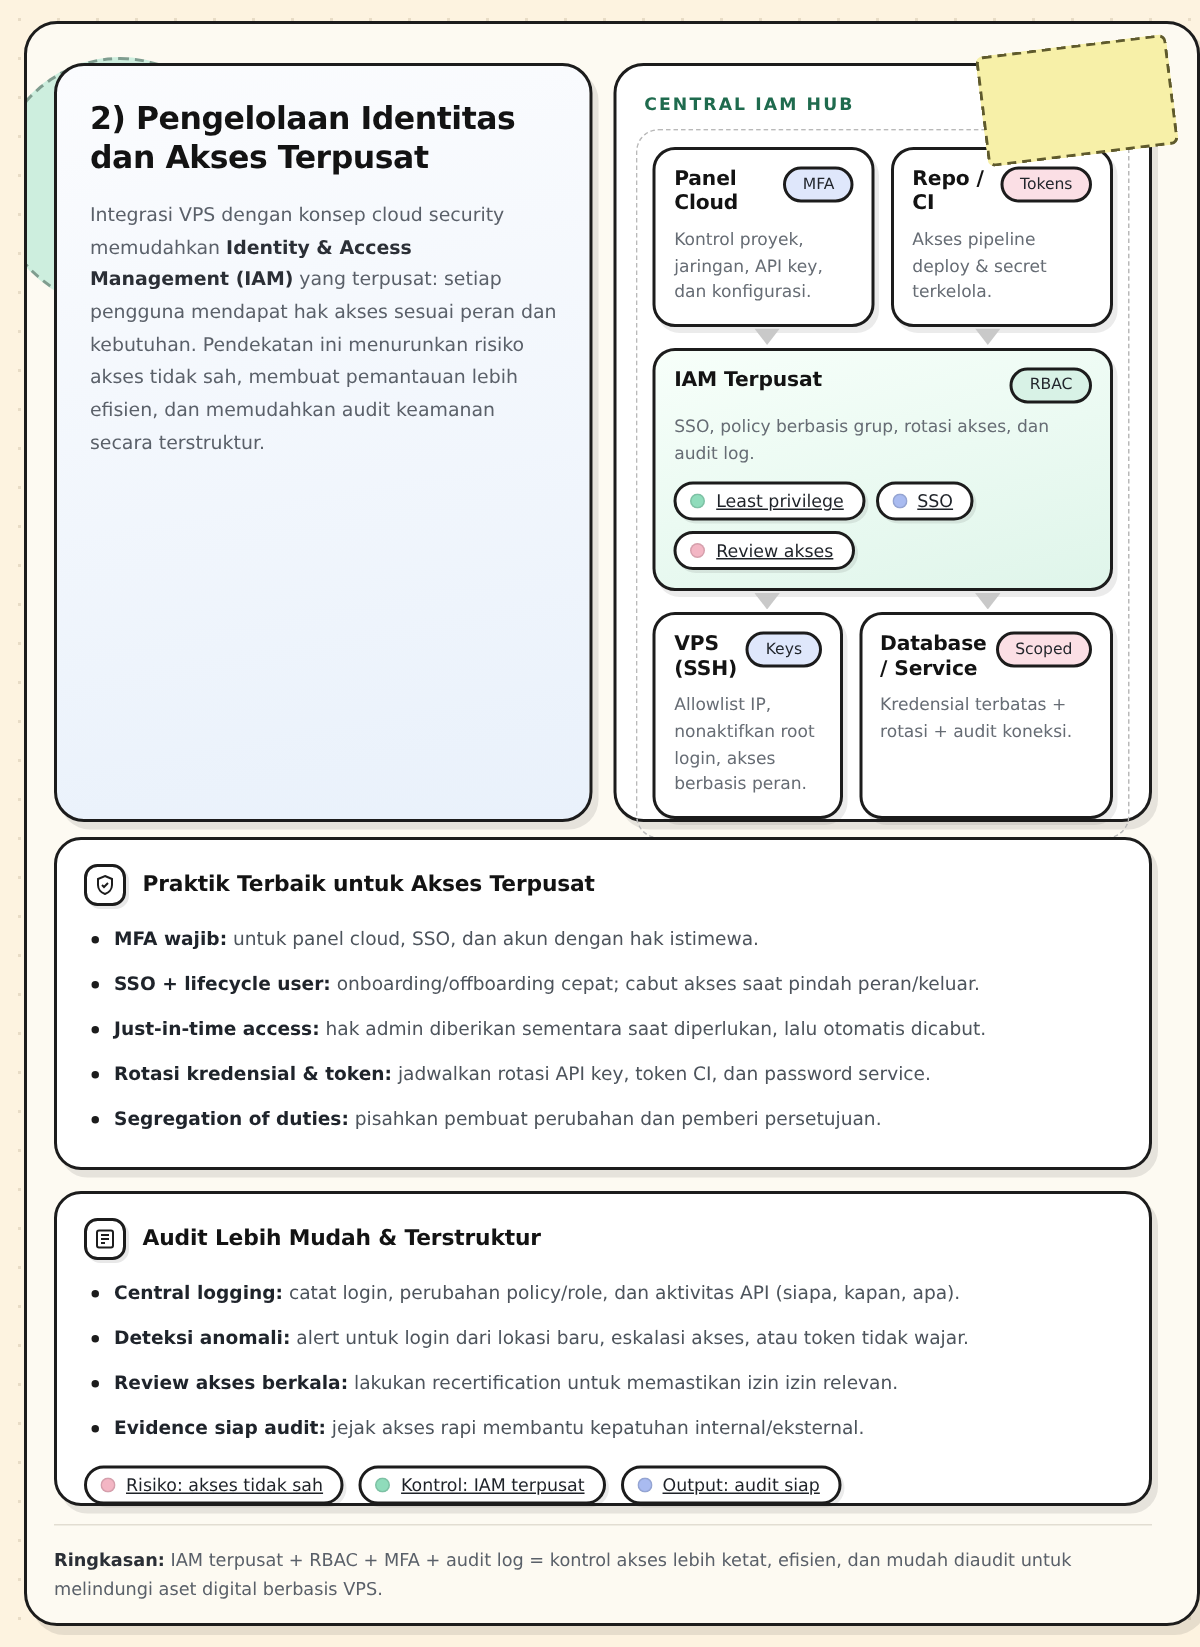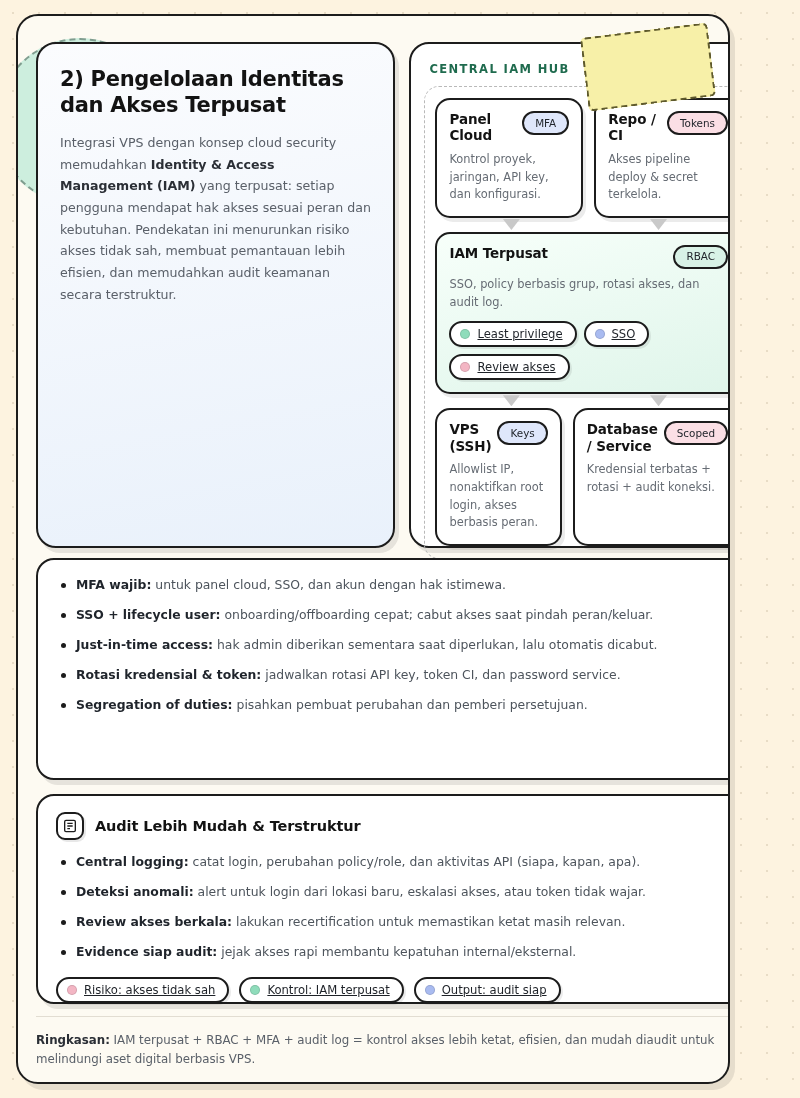"2) Pengelolaan Identitas dan Akses" .frame { width: 714px -> 784px }
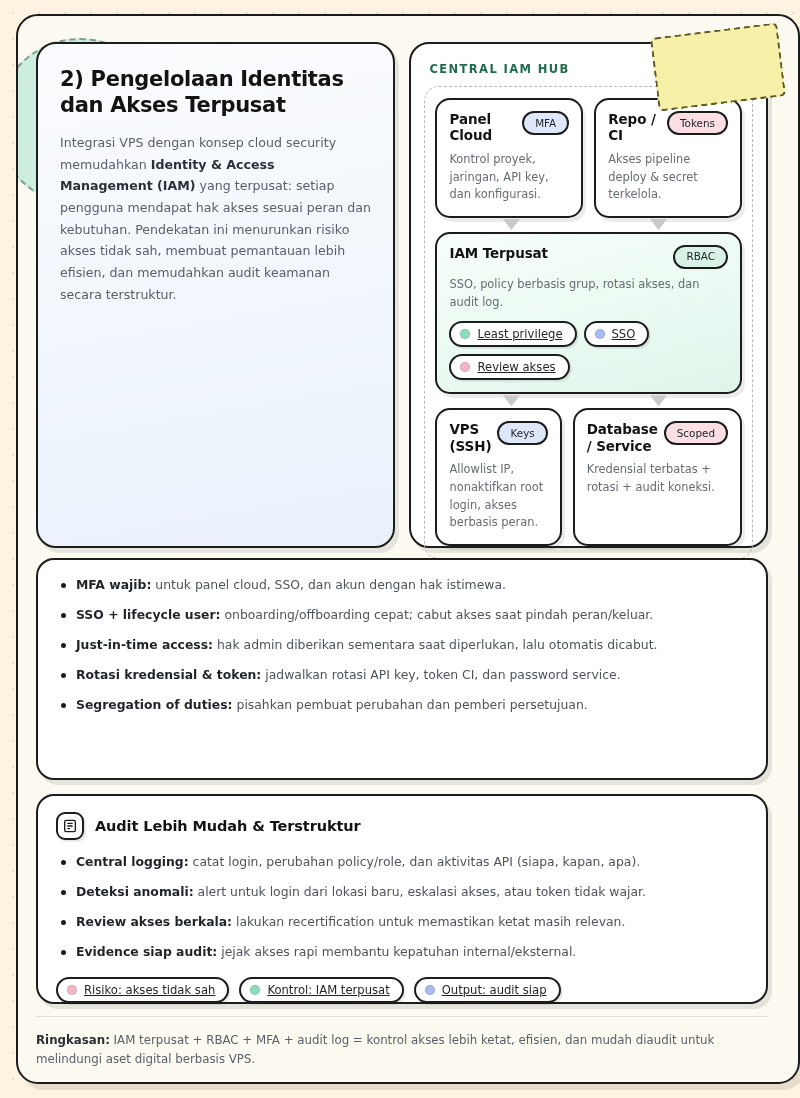"Praktik Terbaik untuk Akses Terpusat" div.sec-head { html: none -> <div> <div> <svg> <path></path> <path></path> </svg> </div> <div>Praktik Terbaik untuk Akses Terpusat</div> </div> }
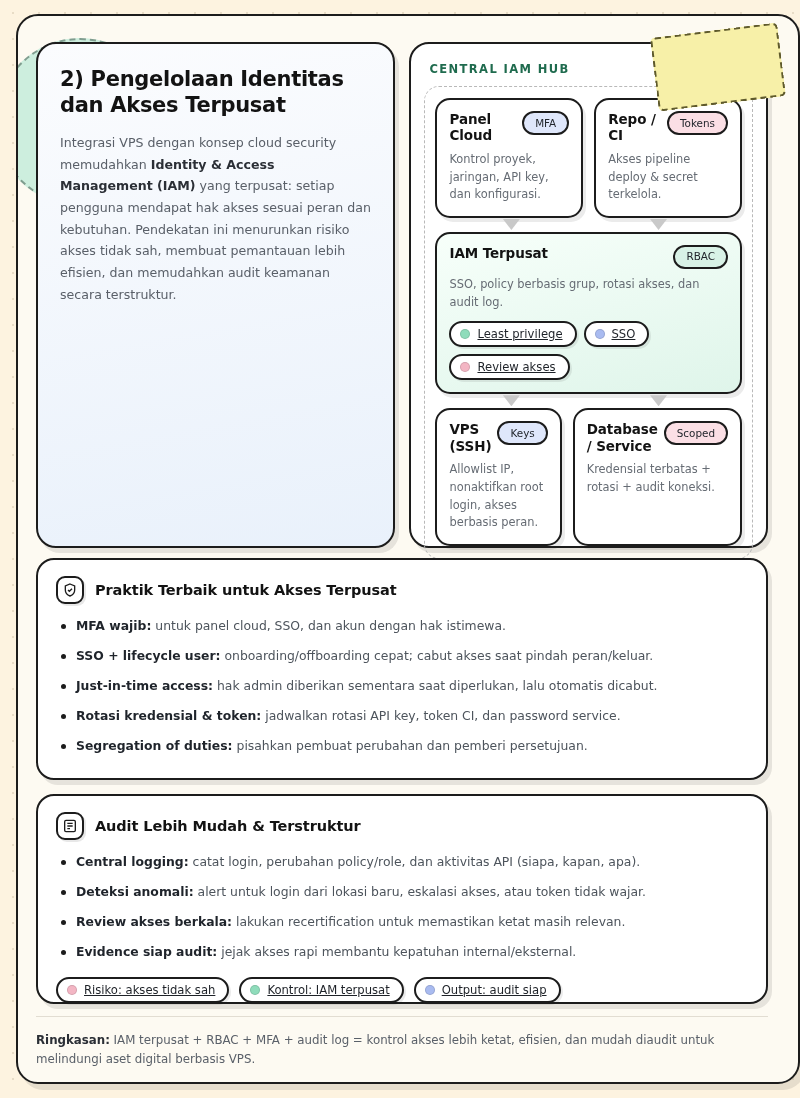"lakukan recertification untuk memastikan" span { text: ketat masih -> izin izin }
